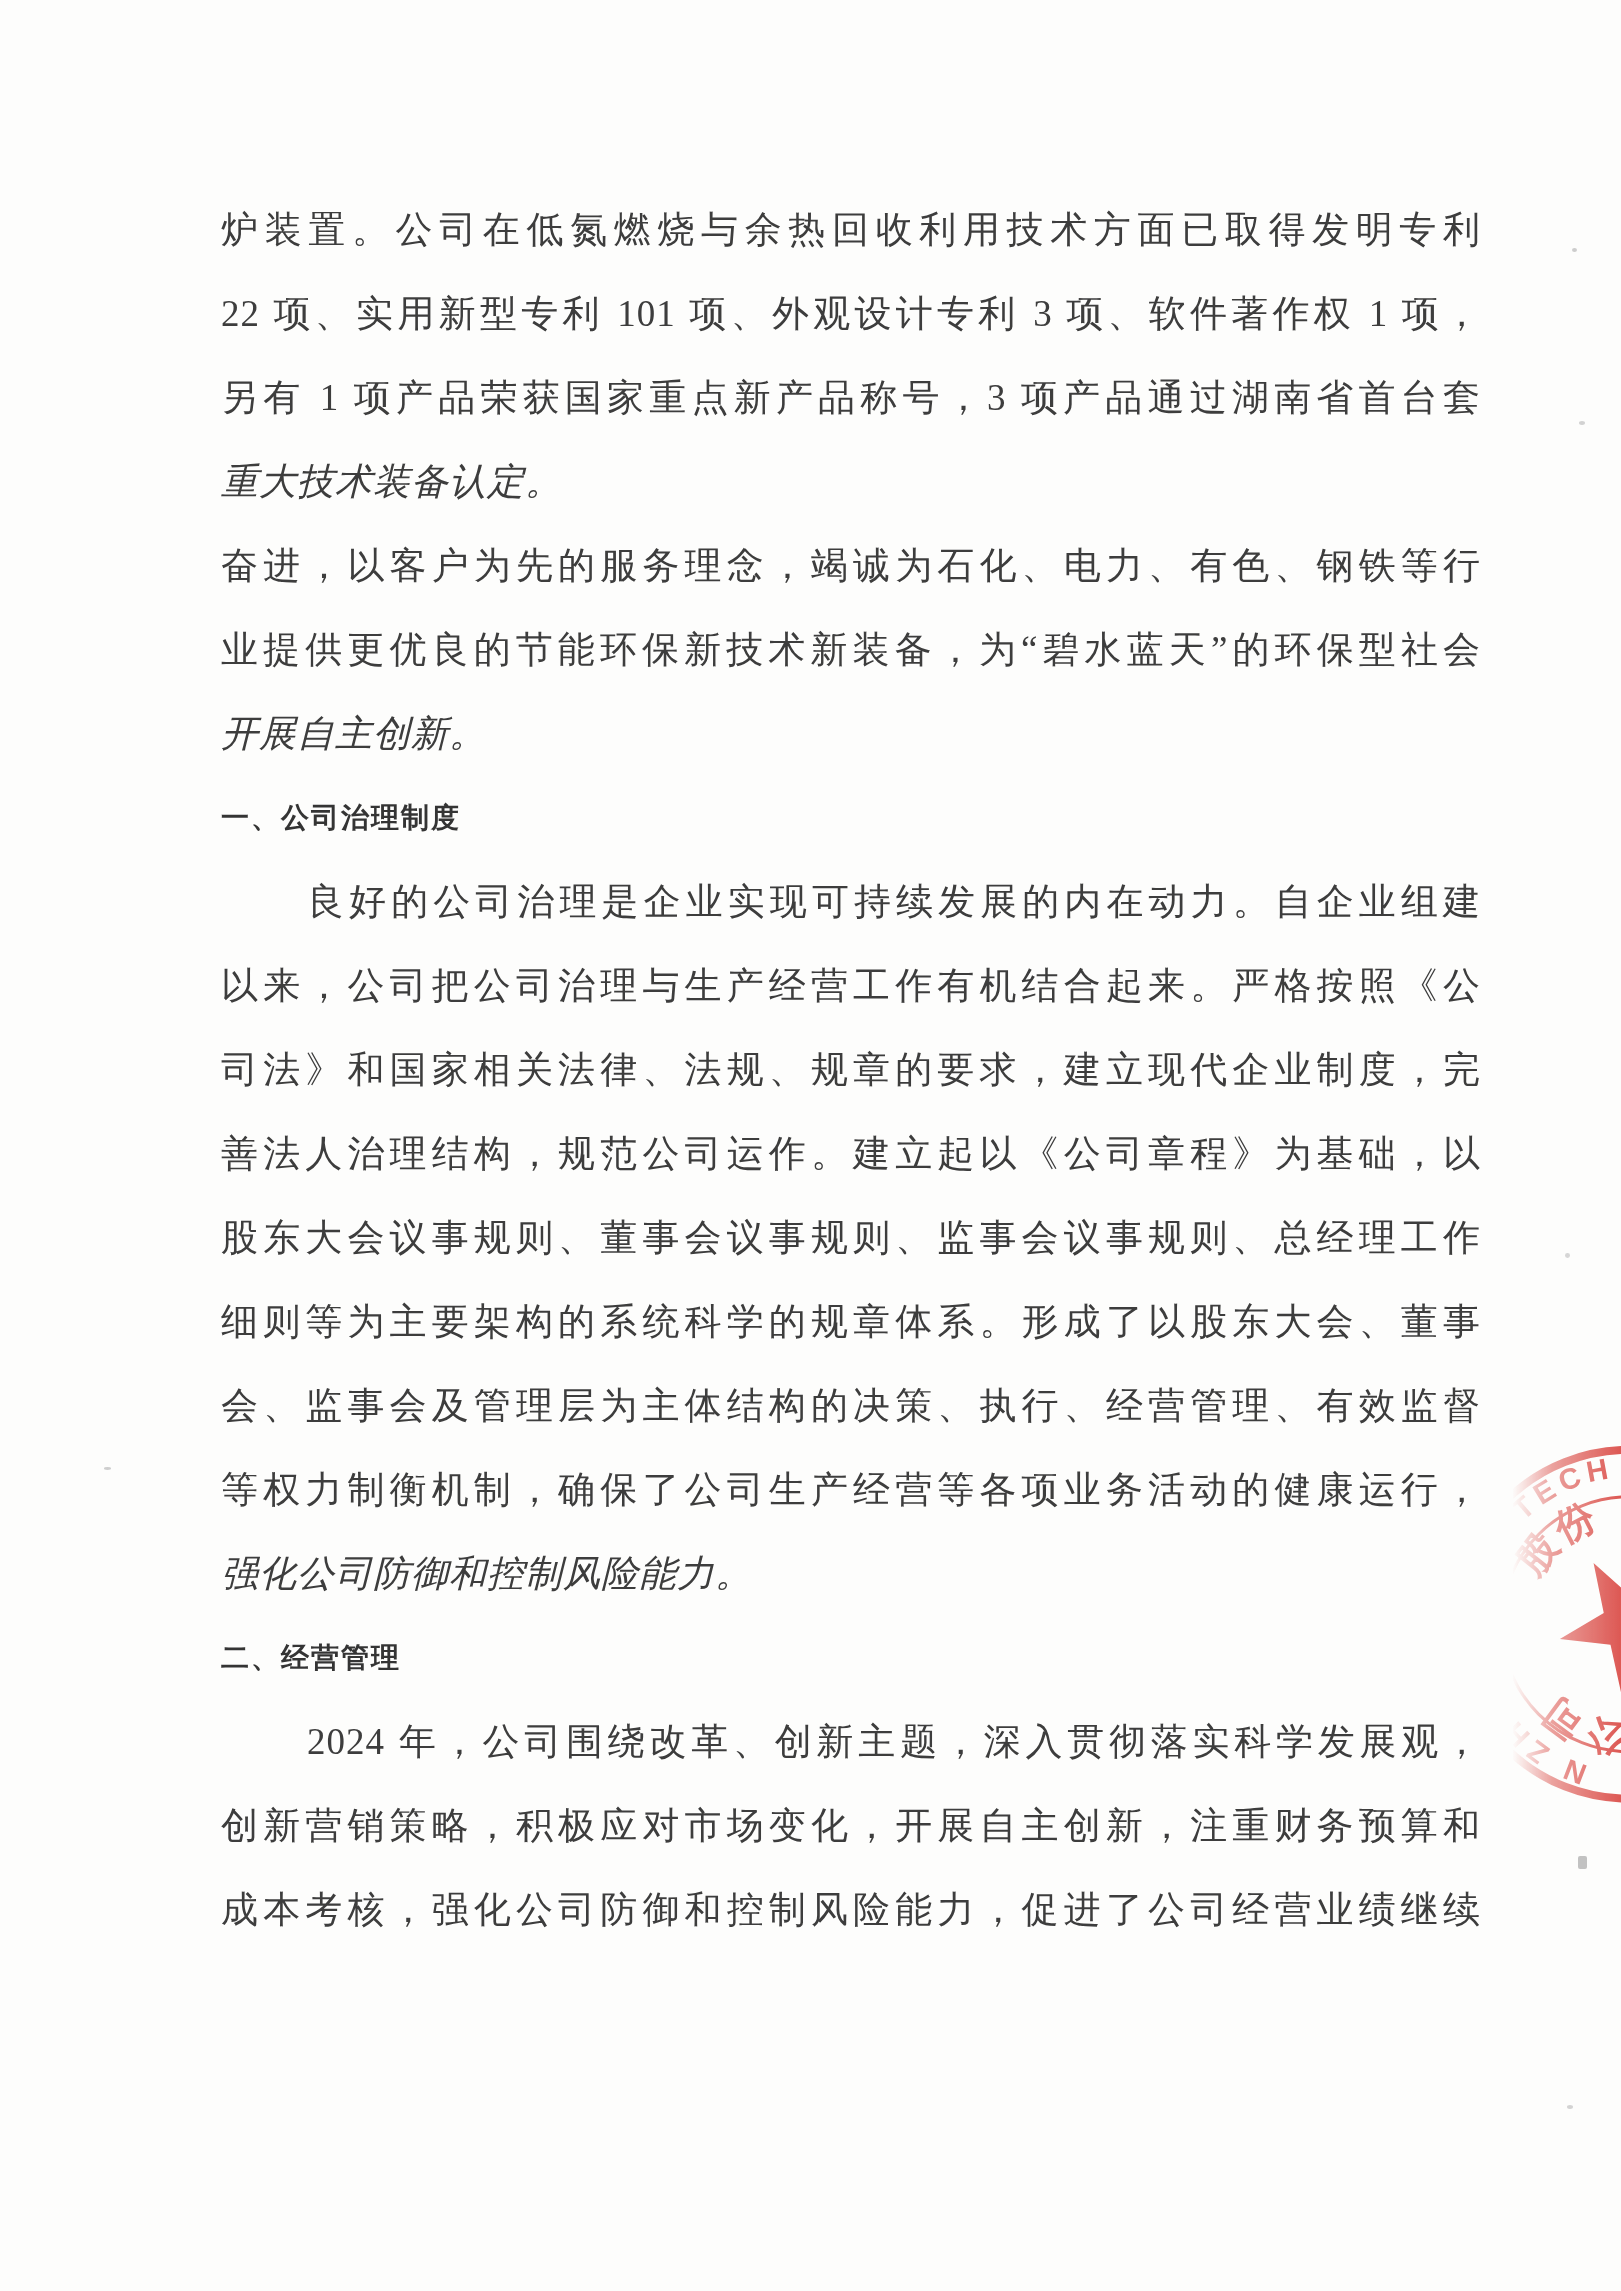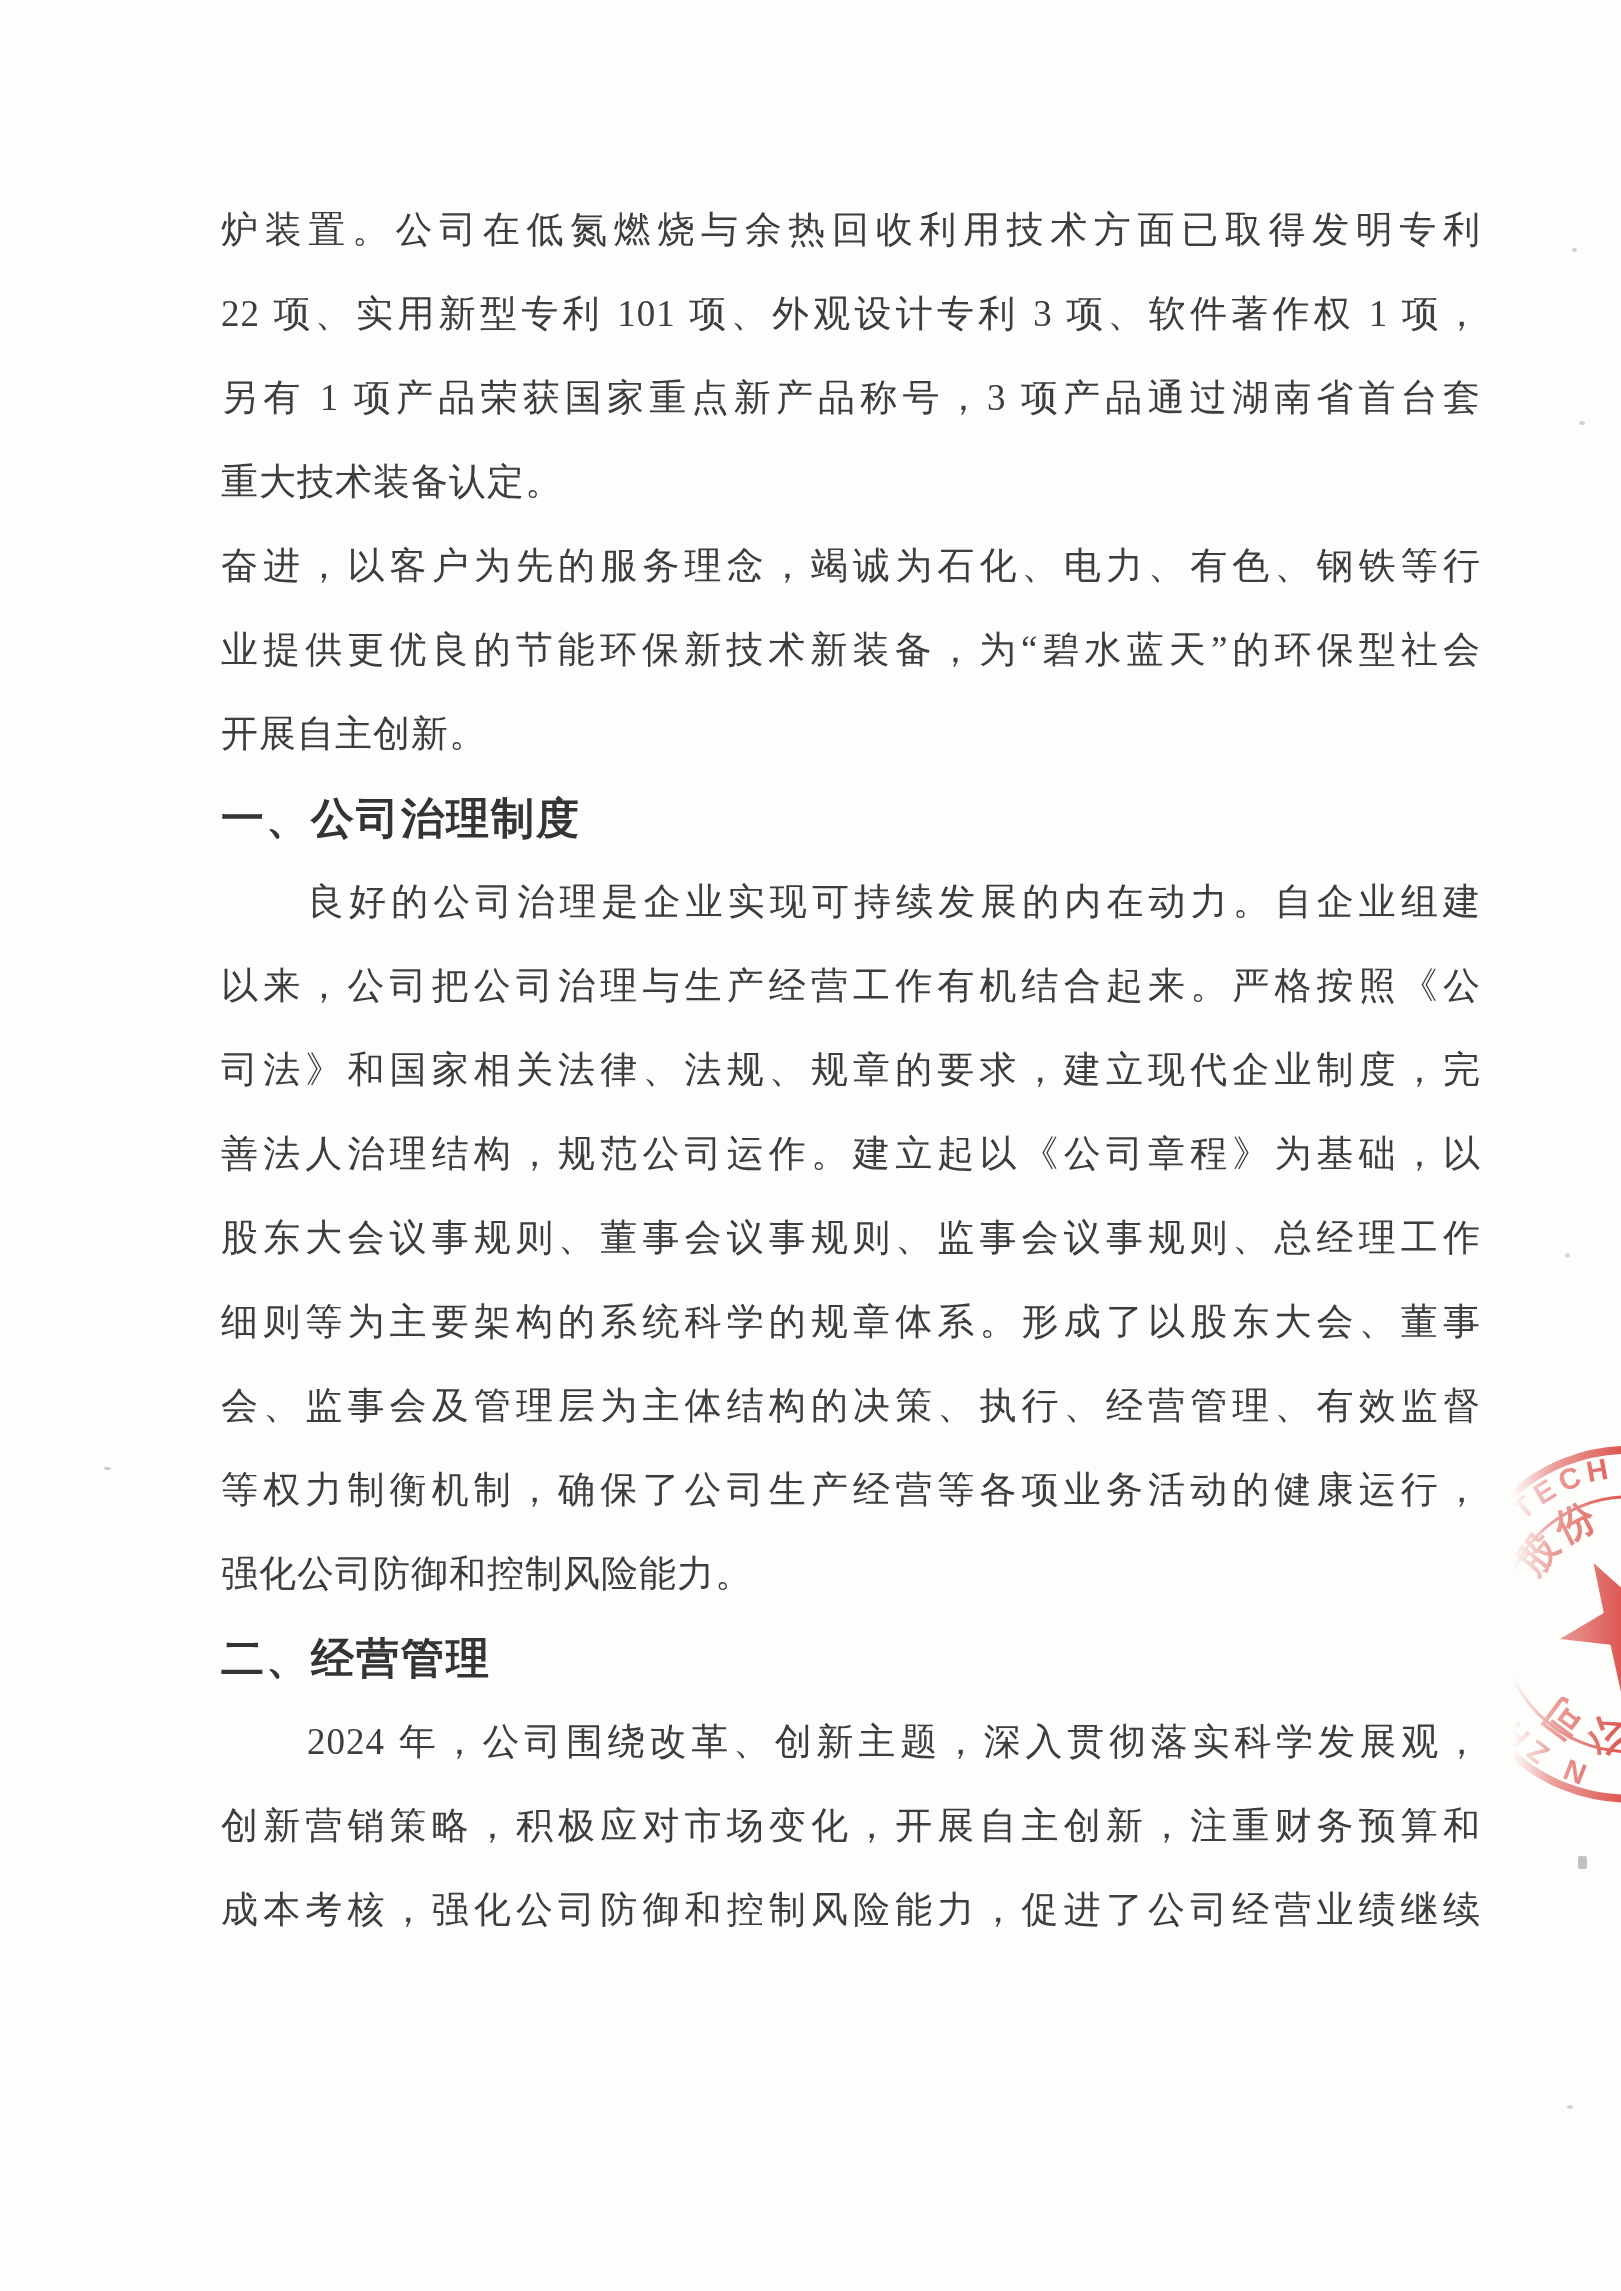"重大技术装备认定。" .line.last { font-style: none -> italic }
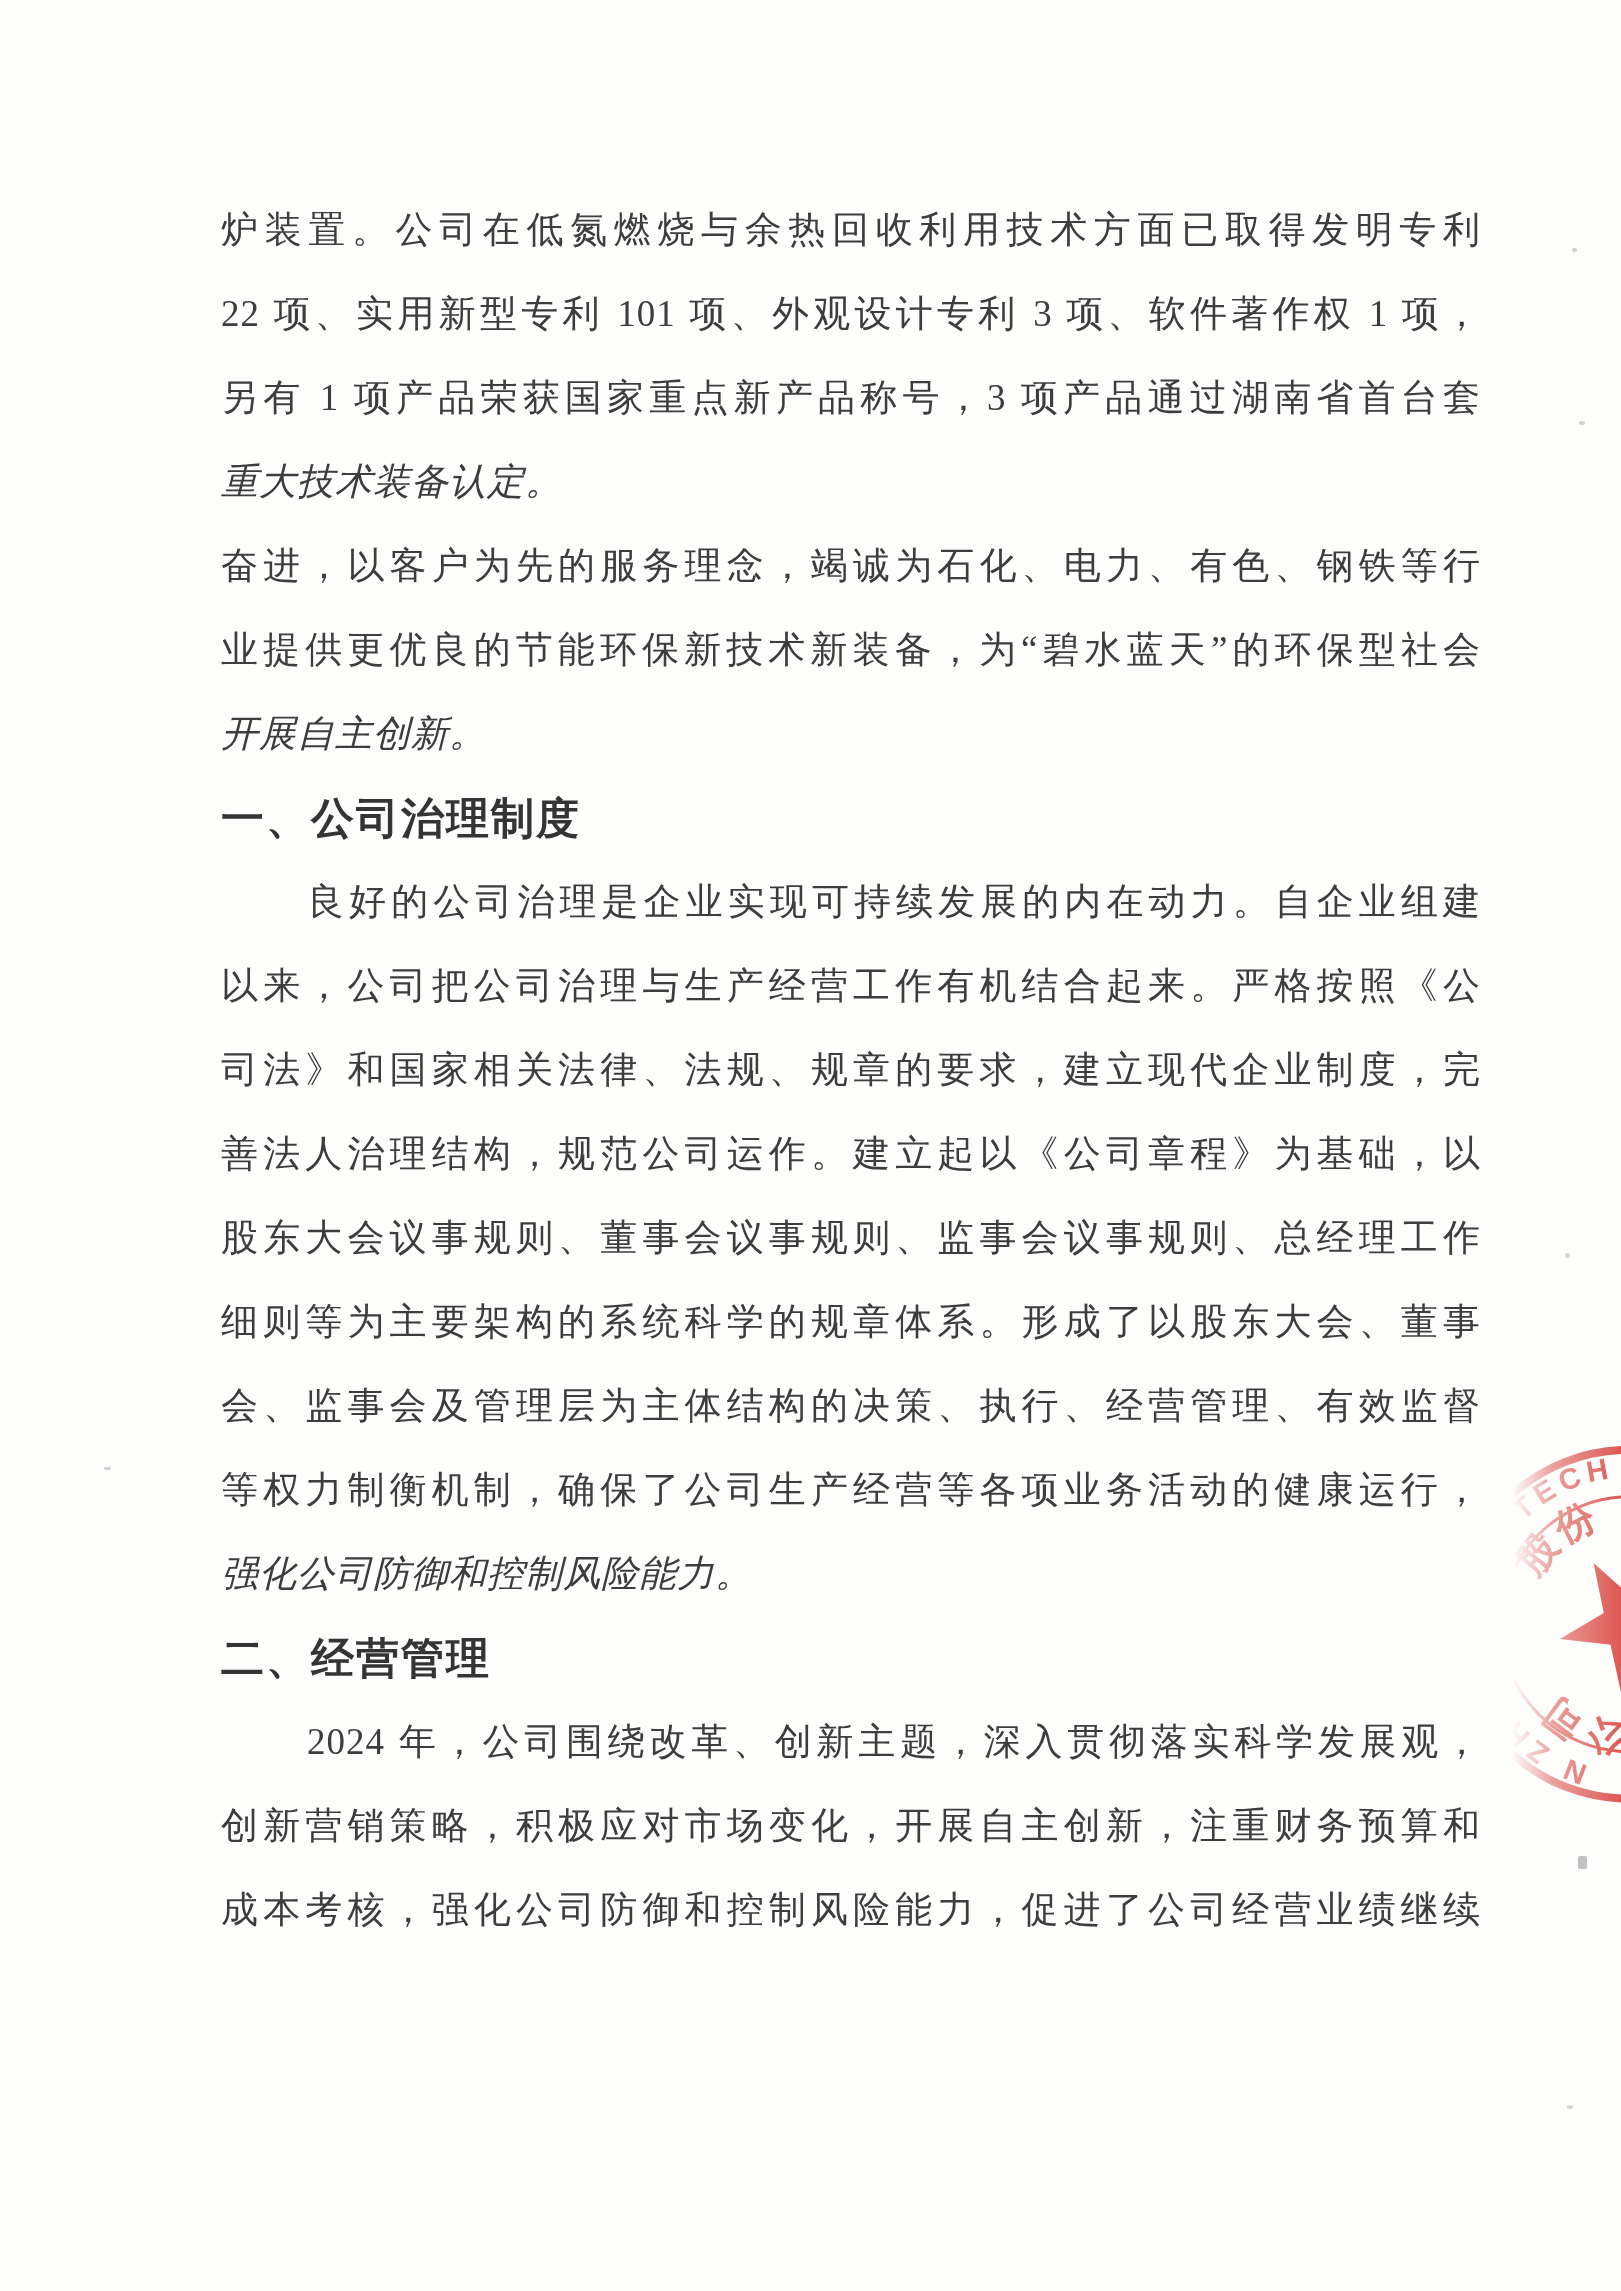"一、公司治理制度" .heading { font-size: 43px -> 28px }
